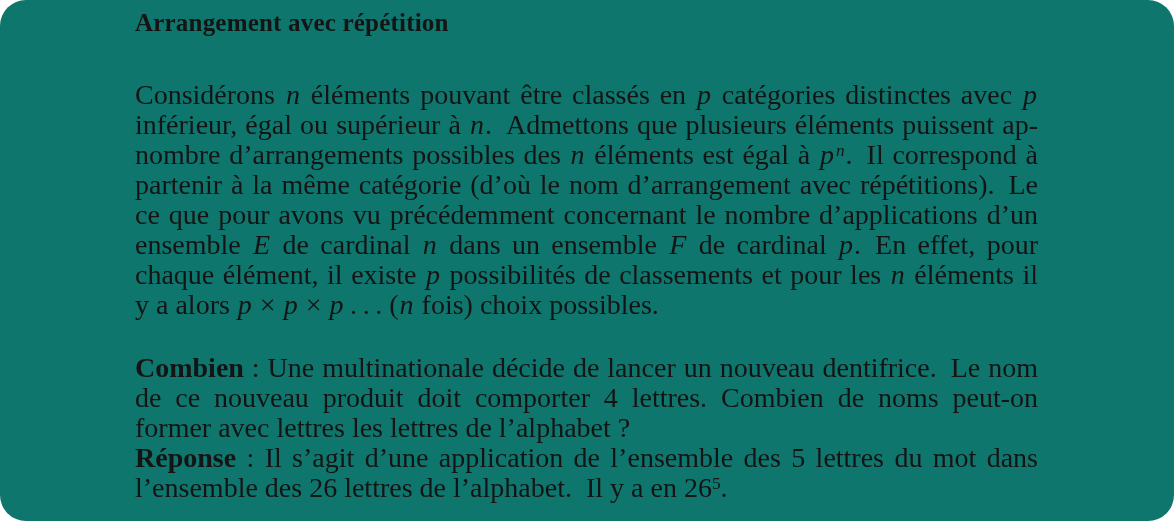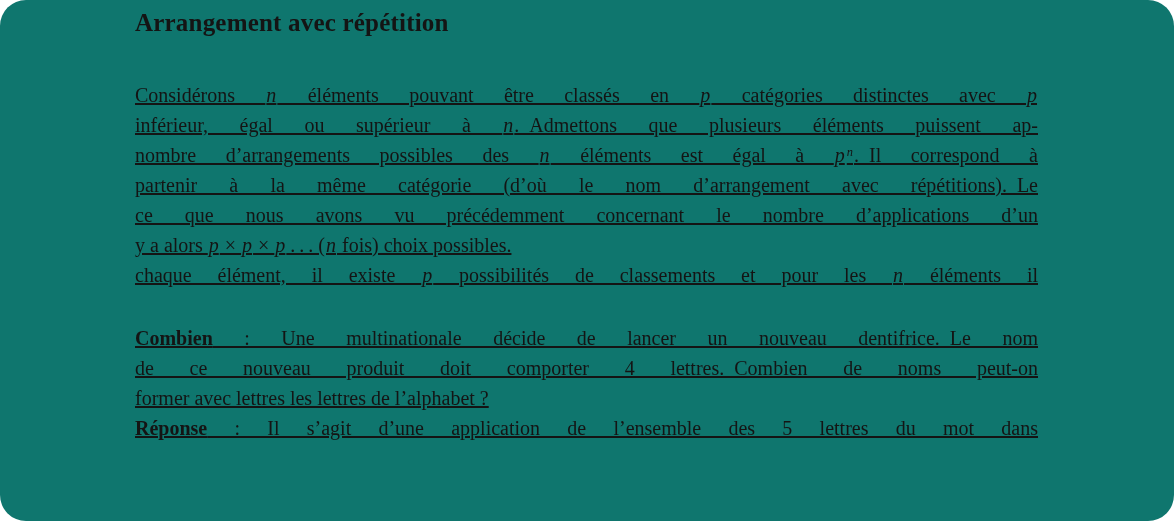"Considérons n éléments pouvant être" .line { font-size: 20px -> 28px; text-decoration: underline -> none }
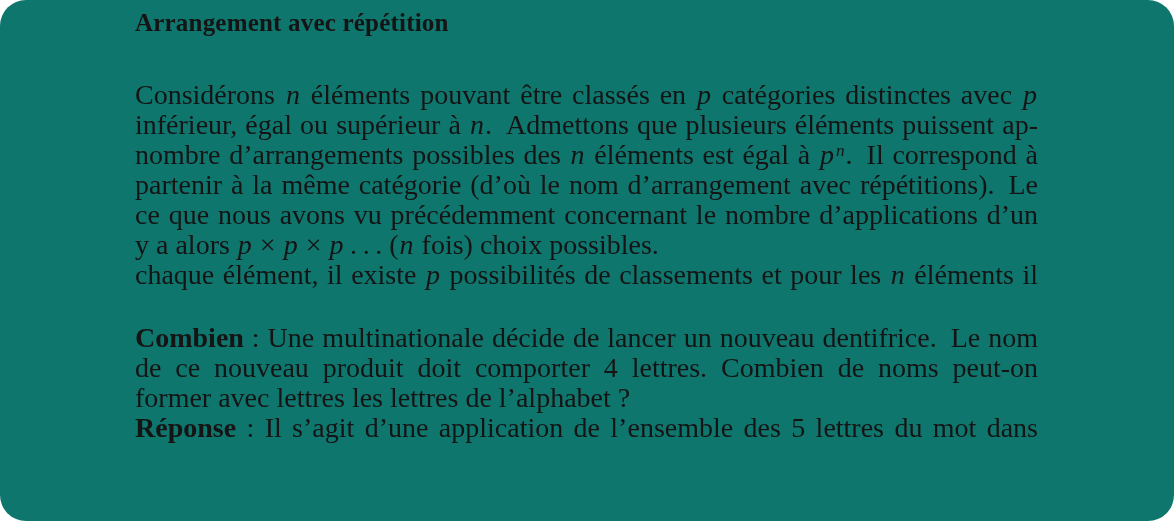"ce que nous avons vu" div.line { text: nous -> pour }
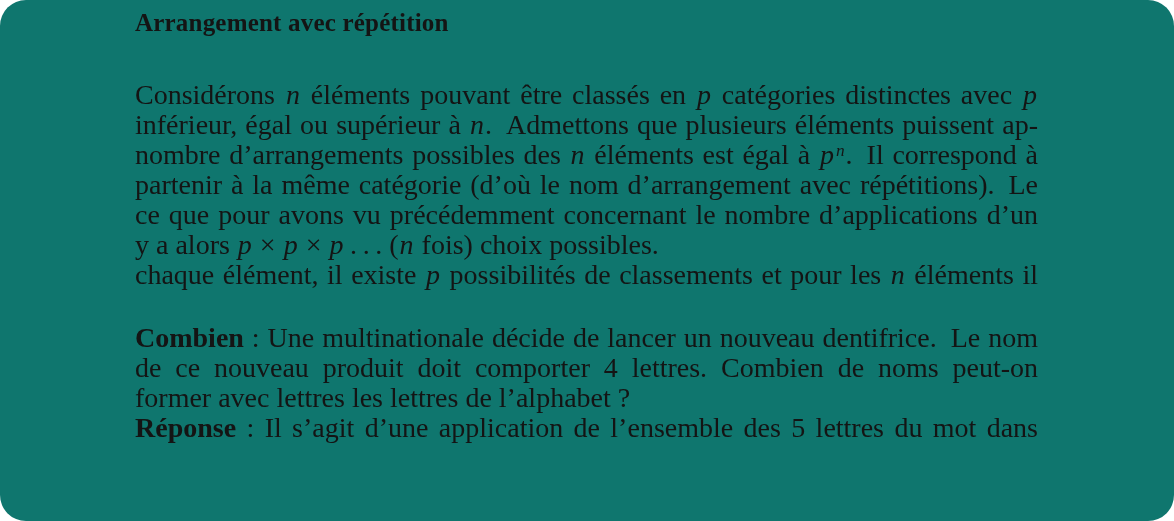"ensemble E de cardinal n" div.line { html: none -> <div>ensemble <span>E</span> de cardinal <span>n</span> dans un ensemble <span>F</span> de cardinal <span>p</span>. En effet, pour</div> }
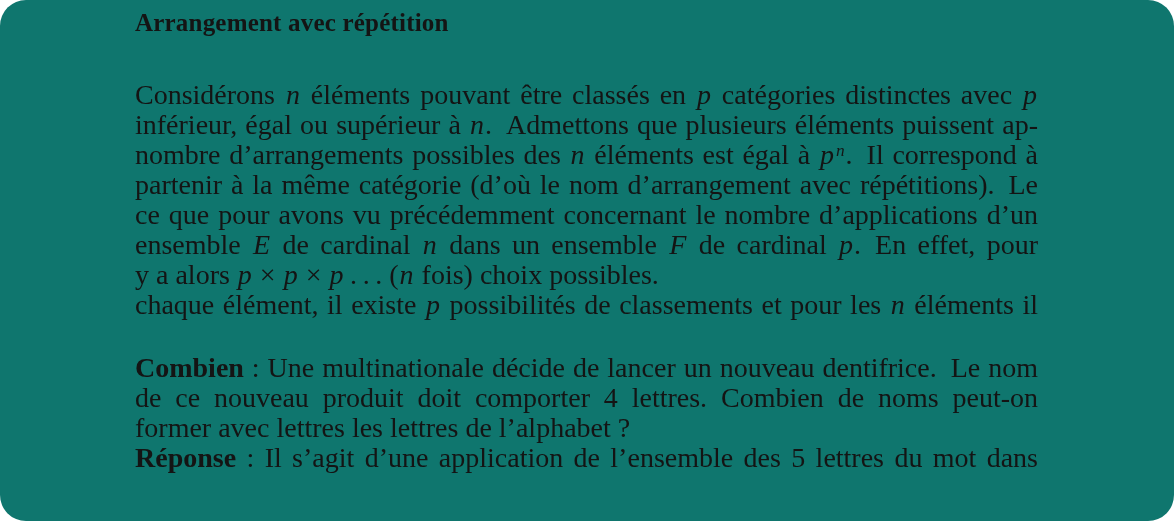"y a alors p ×" div.line { order: before "chaque élément, il existe p" -> after "chaque élément, il existe p" }
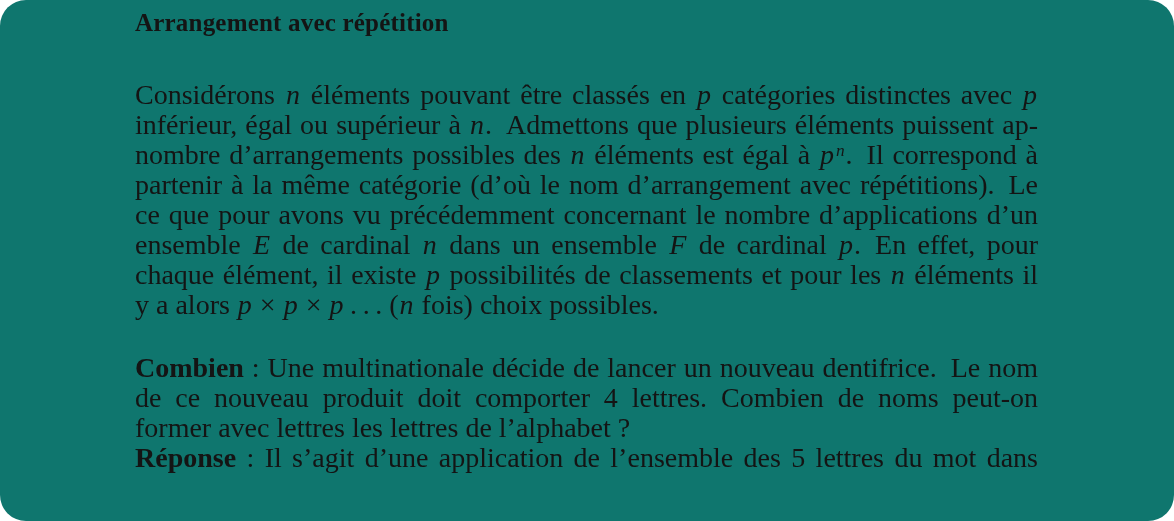"l’ensemble des 26 lettres de" div.line { html: none -> <div>l’ensemble des 26 lettres de l’alphabet. Il y a en 26<sup>5</sup>.</div> }
